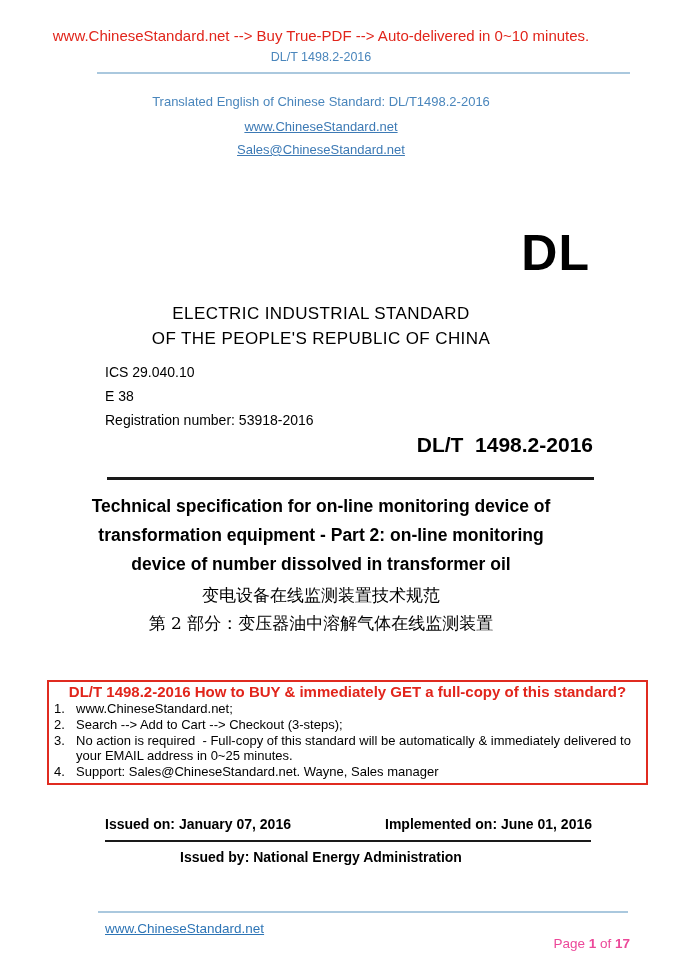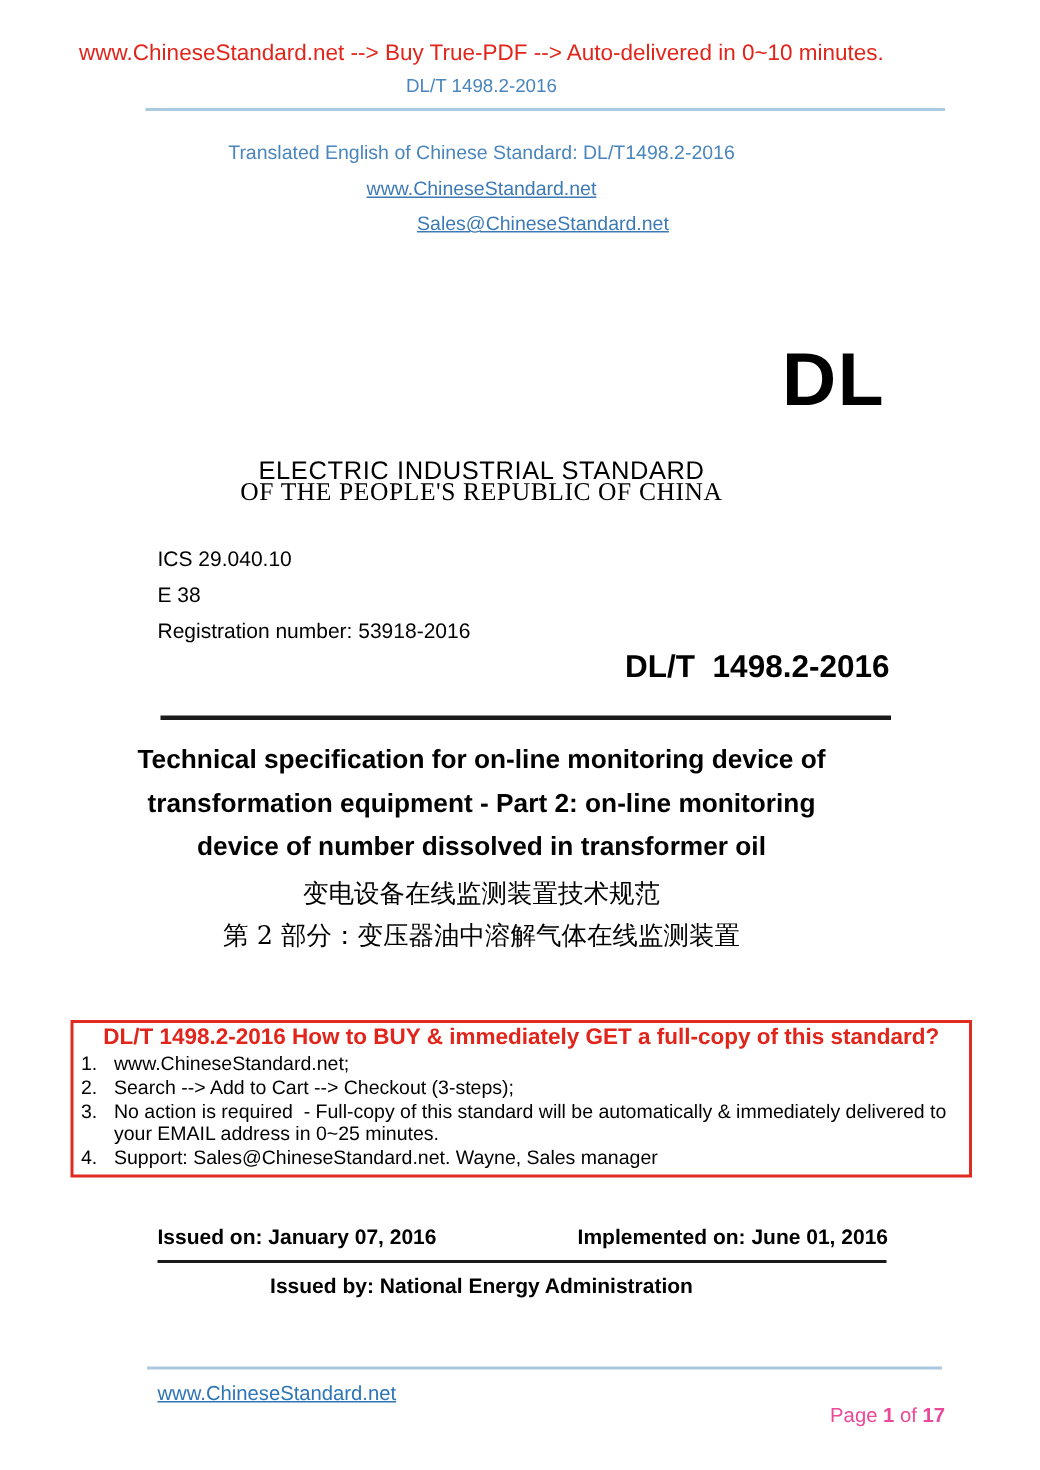"Sales@ChineseStandard.net" .email-link { margin-left: 41px -> none }
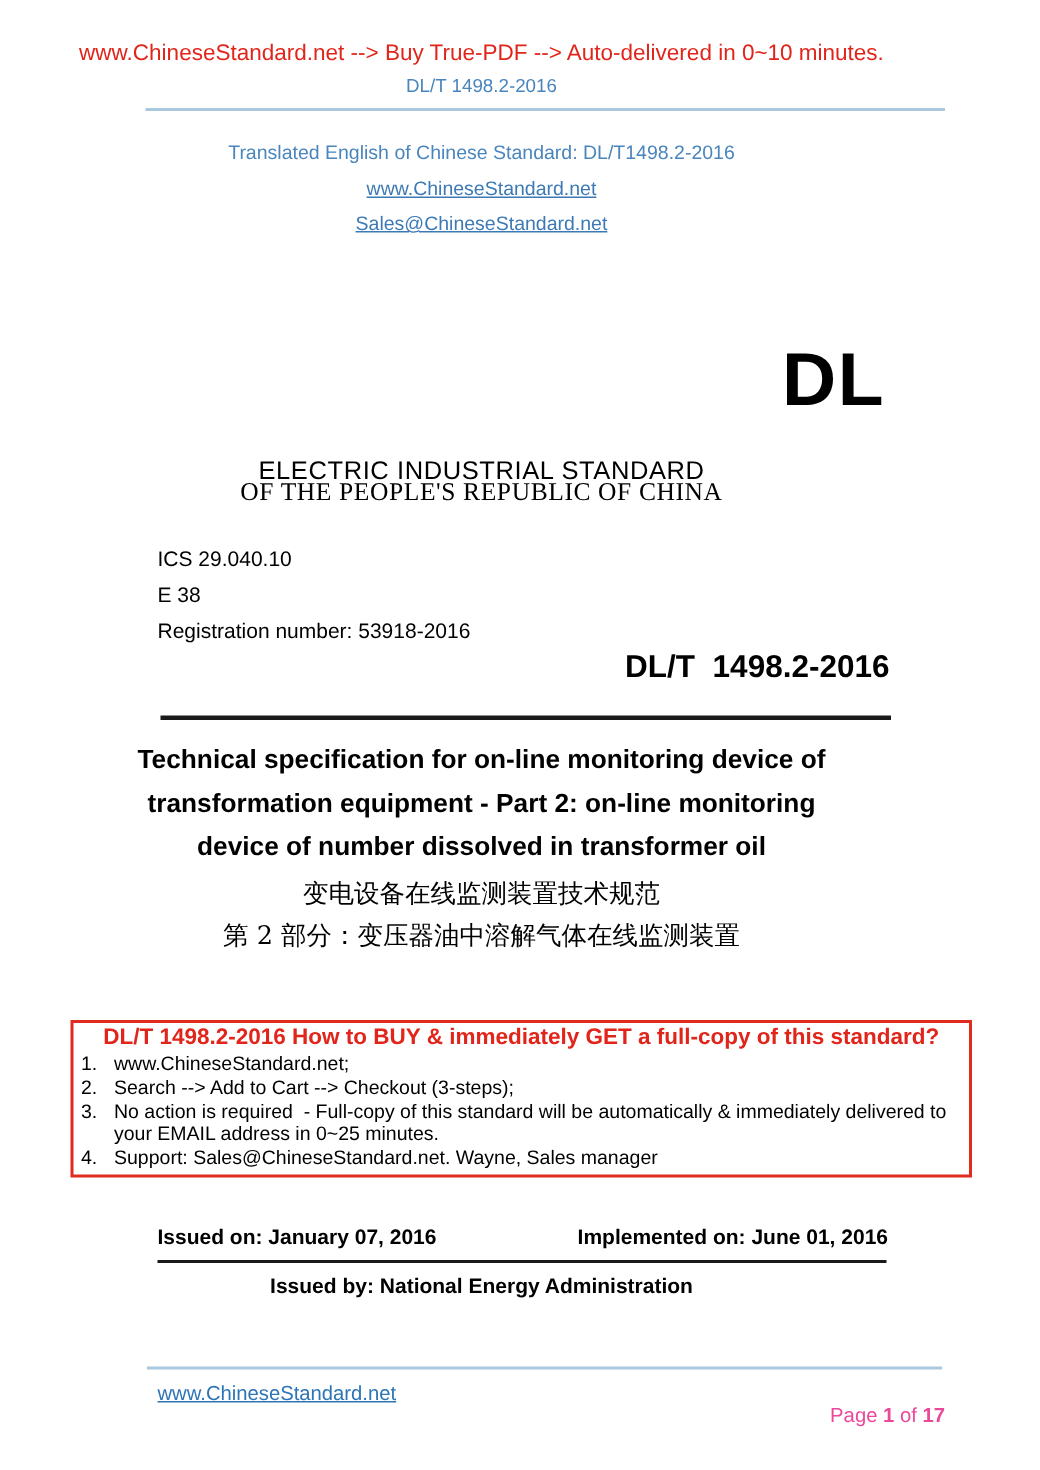"OF THE PEOPLE'S REPUBLIC OF" .org2 { font-family: Liberation Serif, serif -> none; top: 318px -> 329px }
